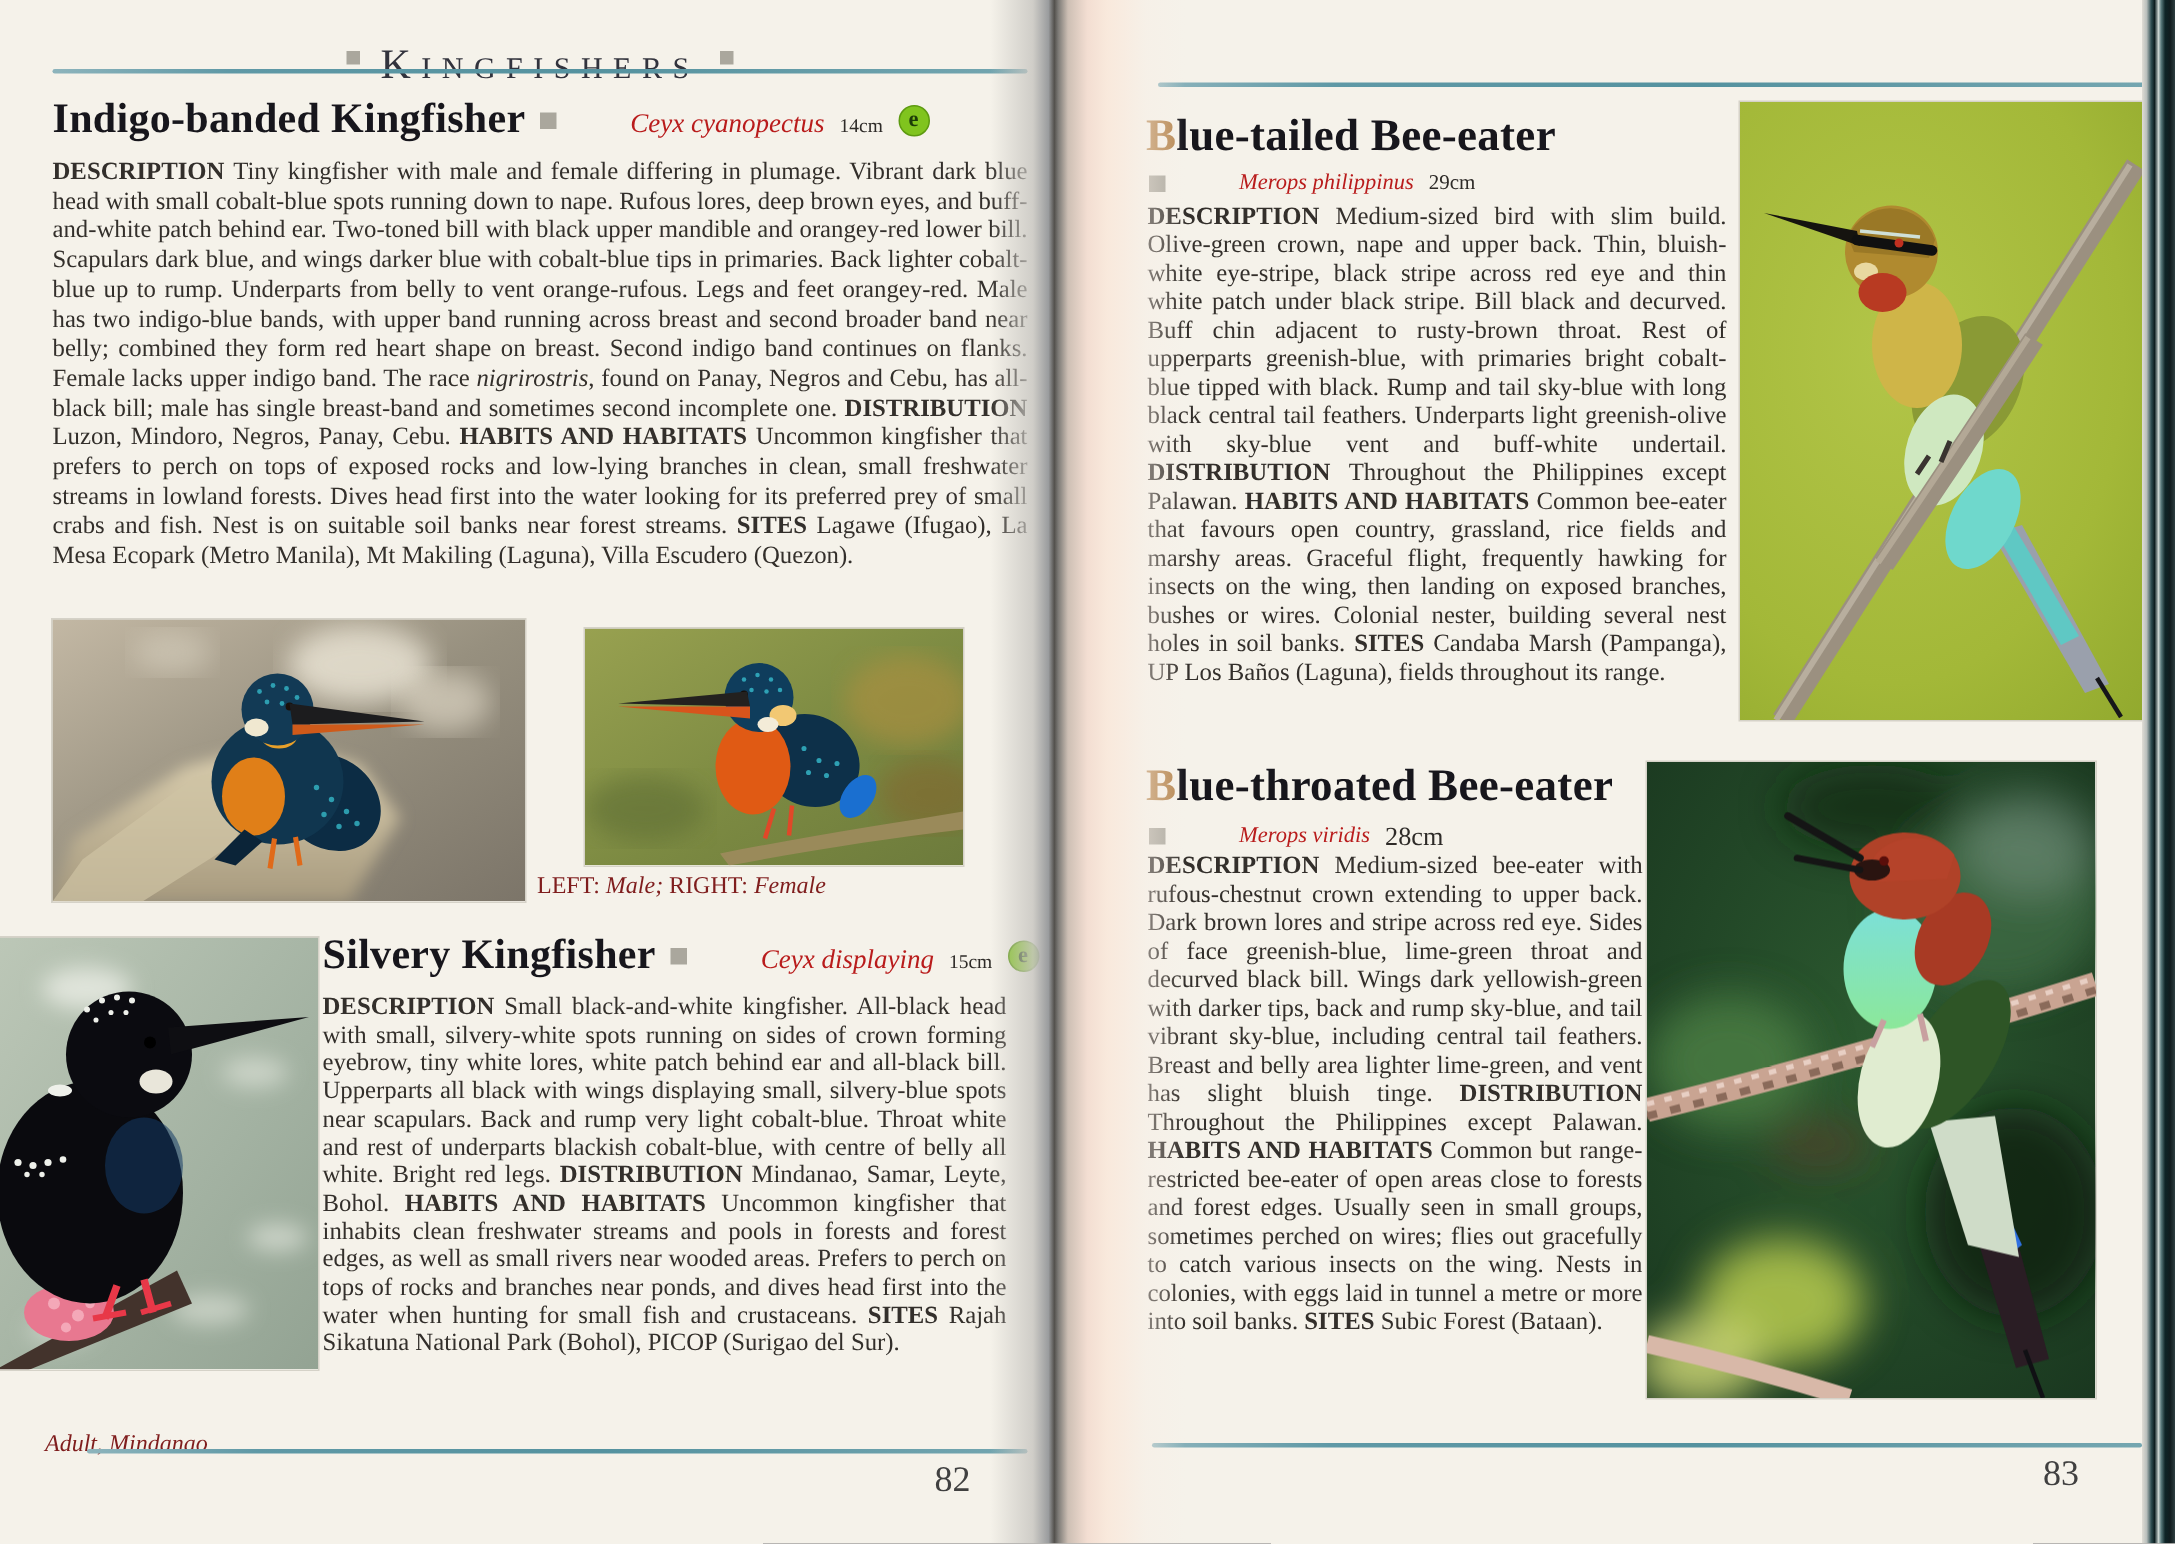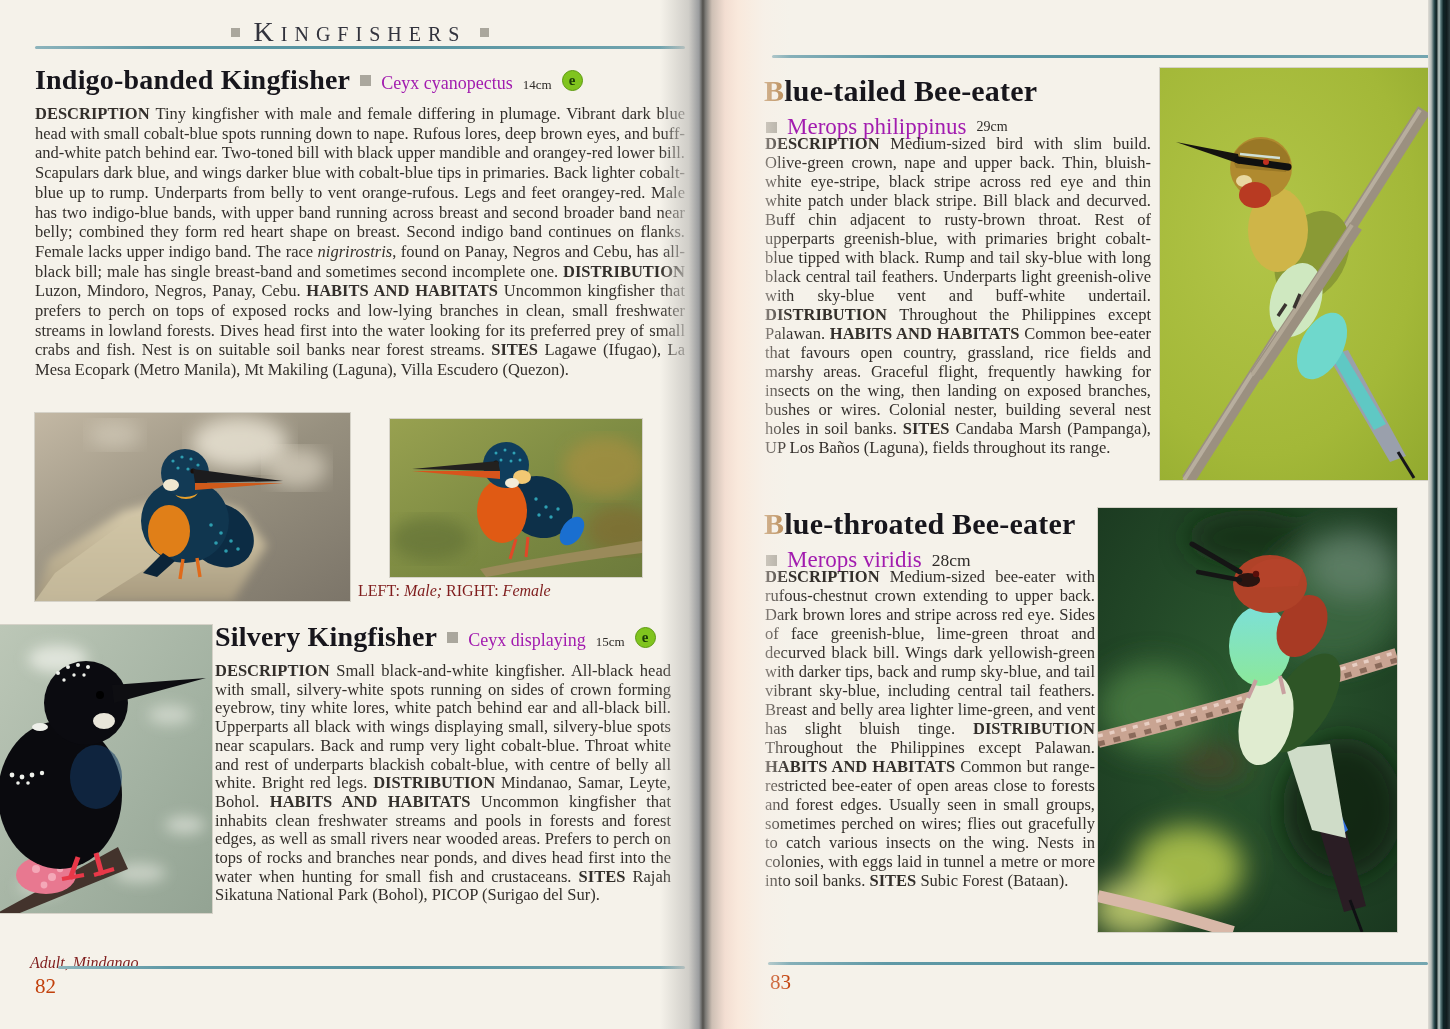"Kingfishers" .page-header { margin-top: none -> 12px }
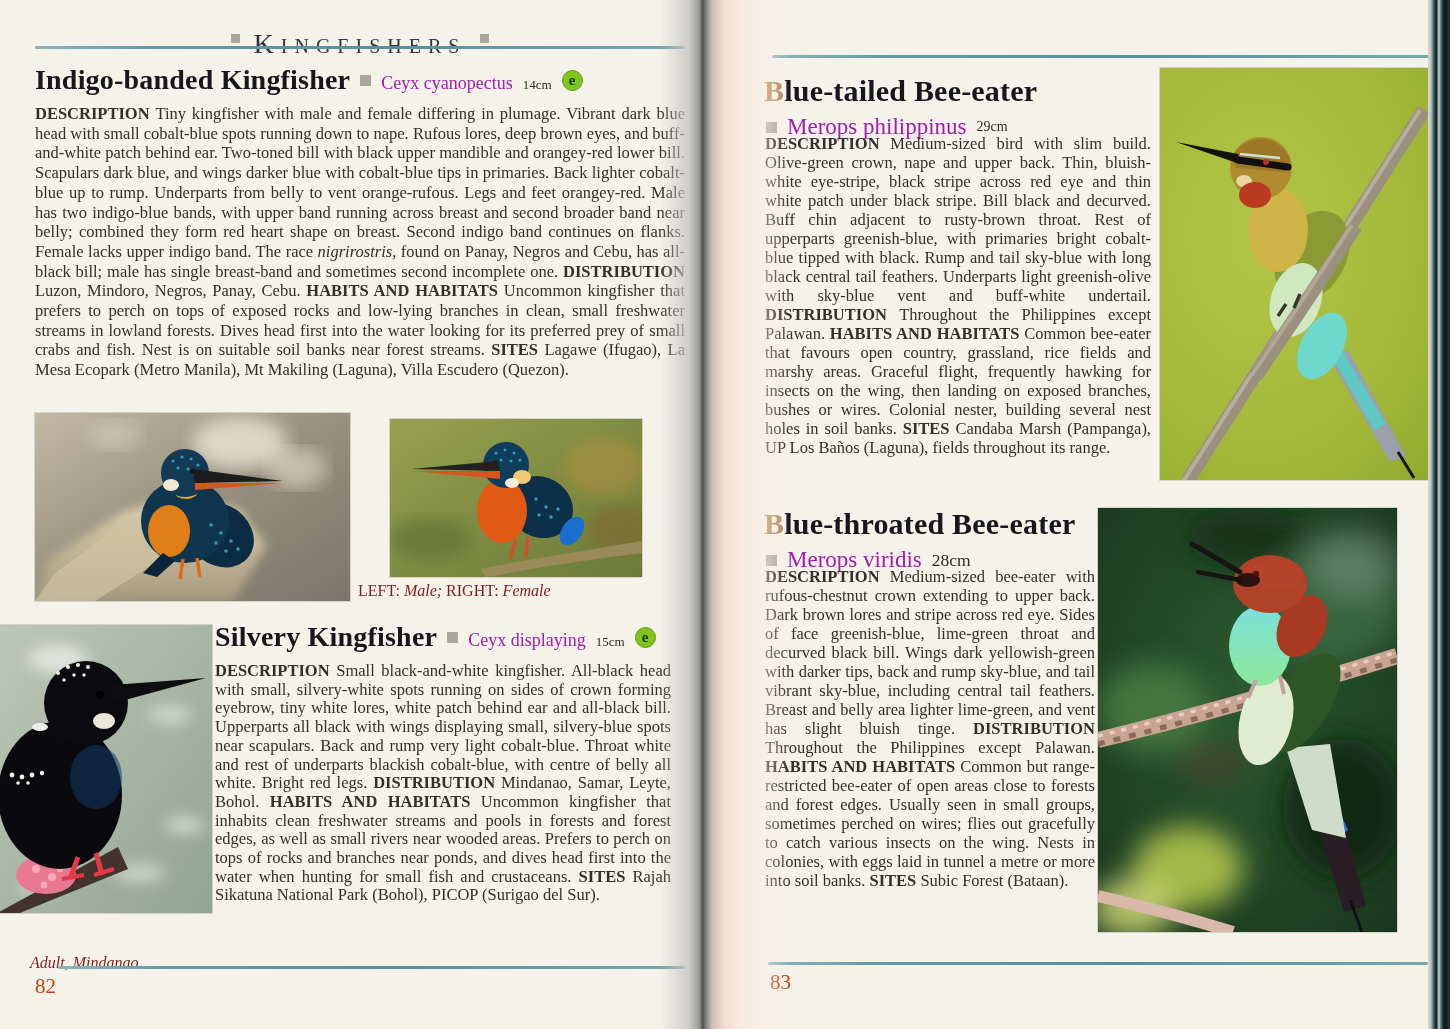"Ceyx cyanopectus" .sci { color: #a21caf -> #b91c1c; font-style: none -> italic; margin-left: none -> 39px }
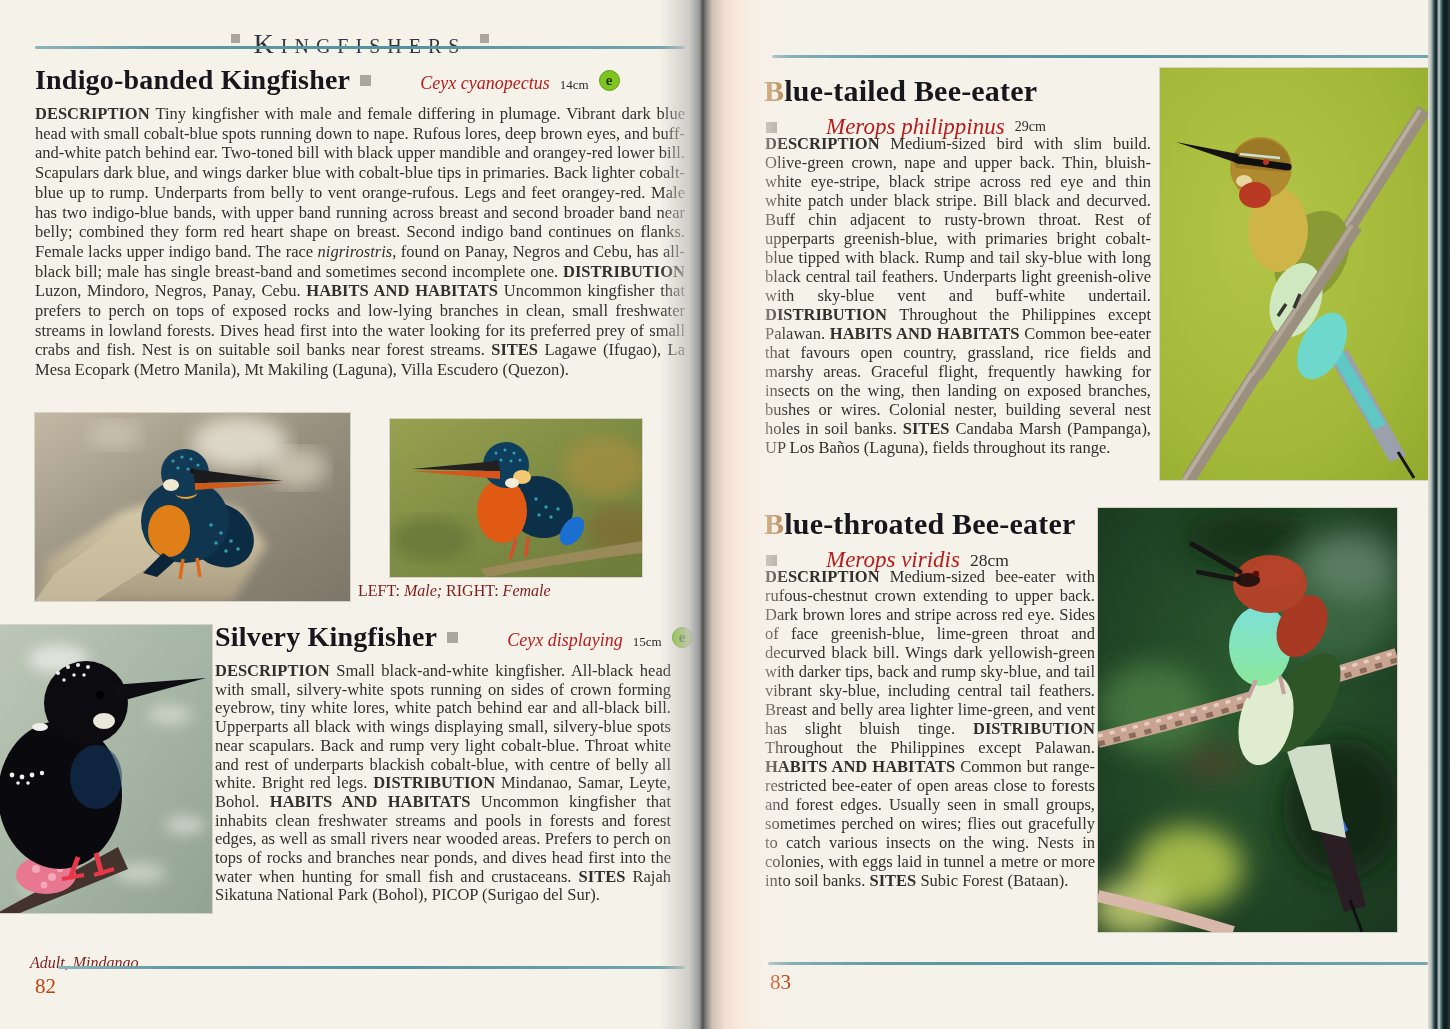"Merops philippinus" .sci-row .sci { font-size: 23px -> 15px }
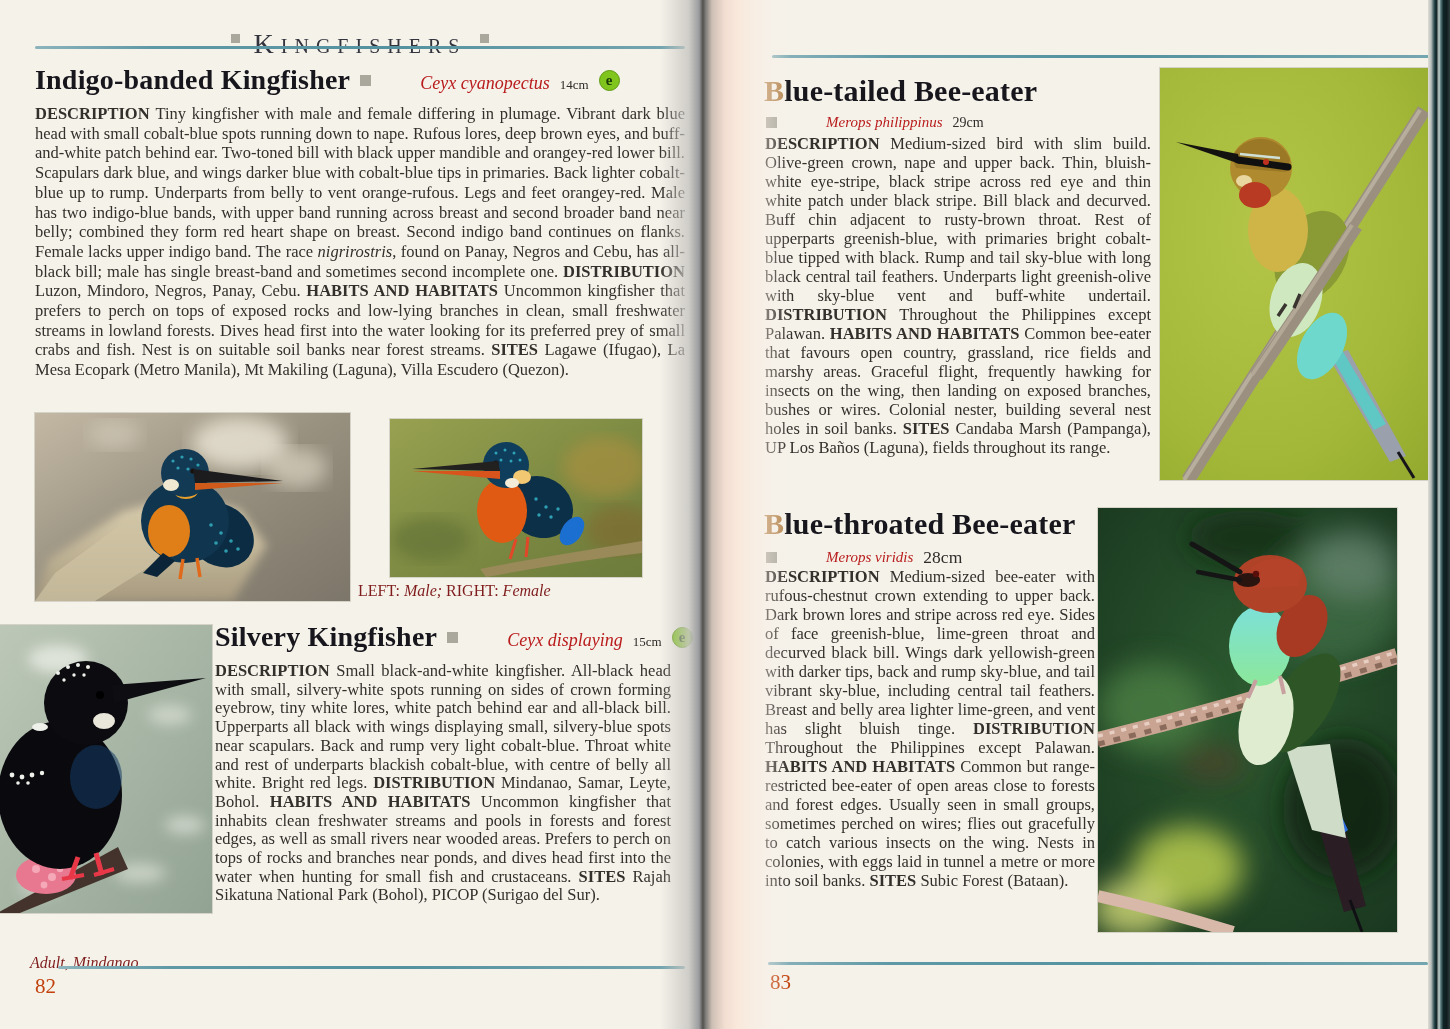"82" .pagenum { color: #c2410c -> #404040; font-size: 21px -> 24px; text-align: left -> right }
